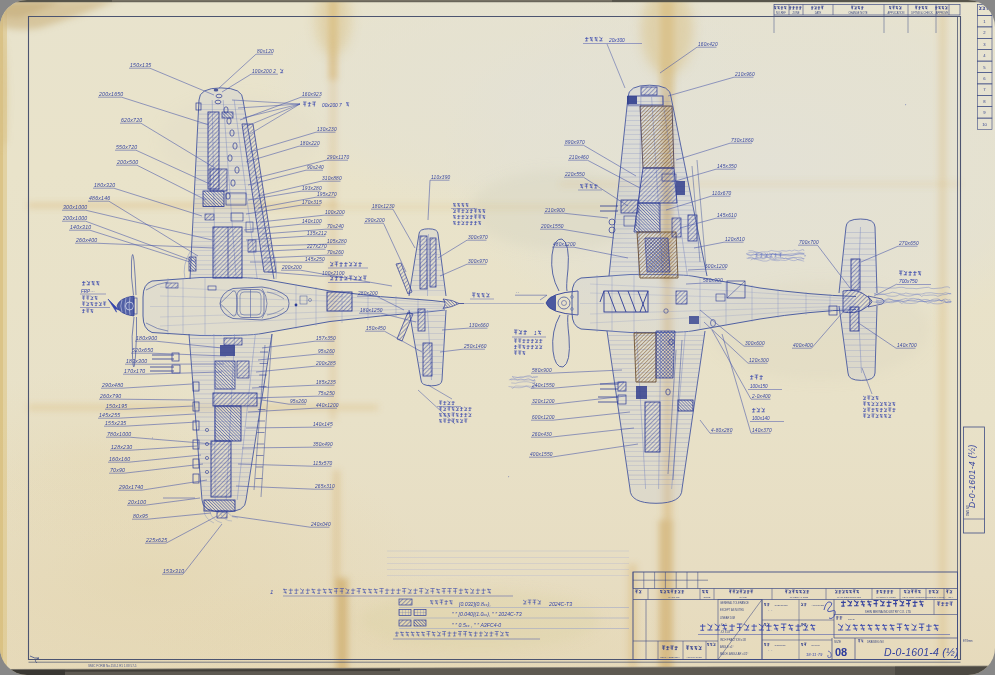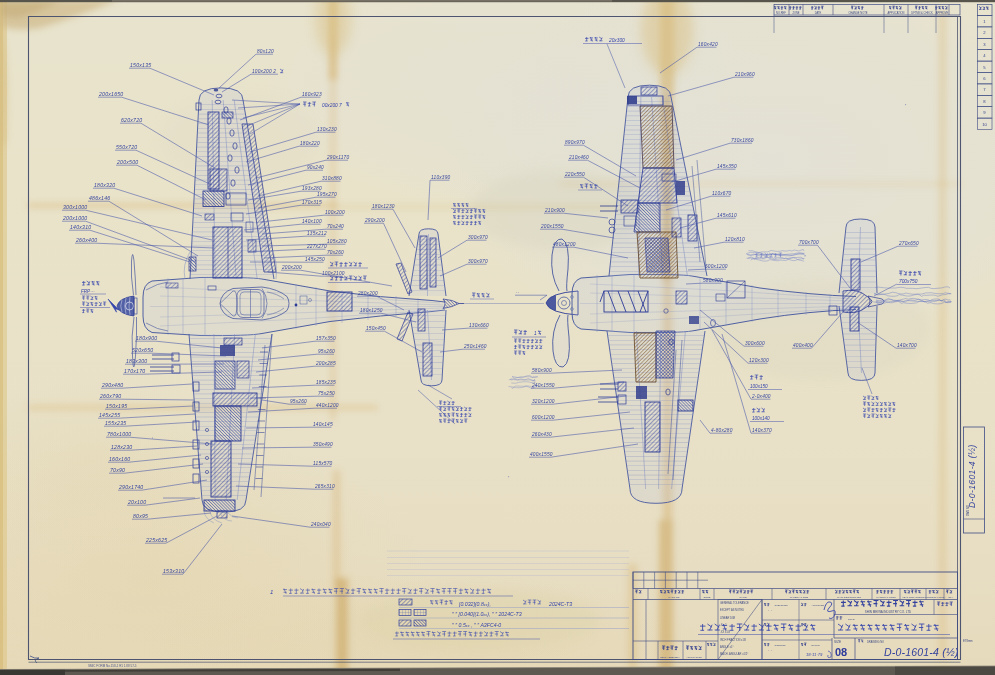"08" #page { border-radius: none -> 27px }
